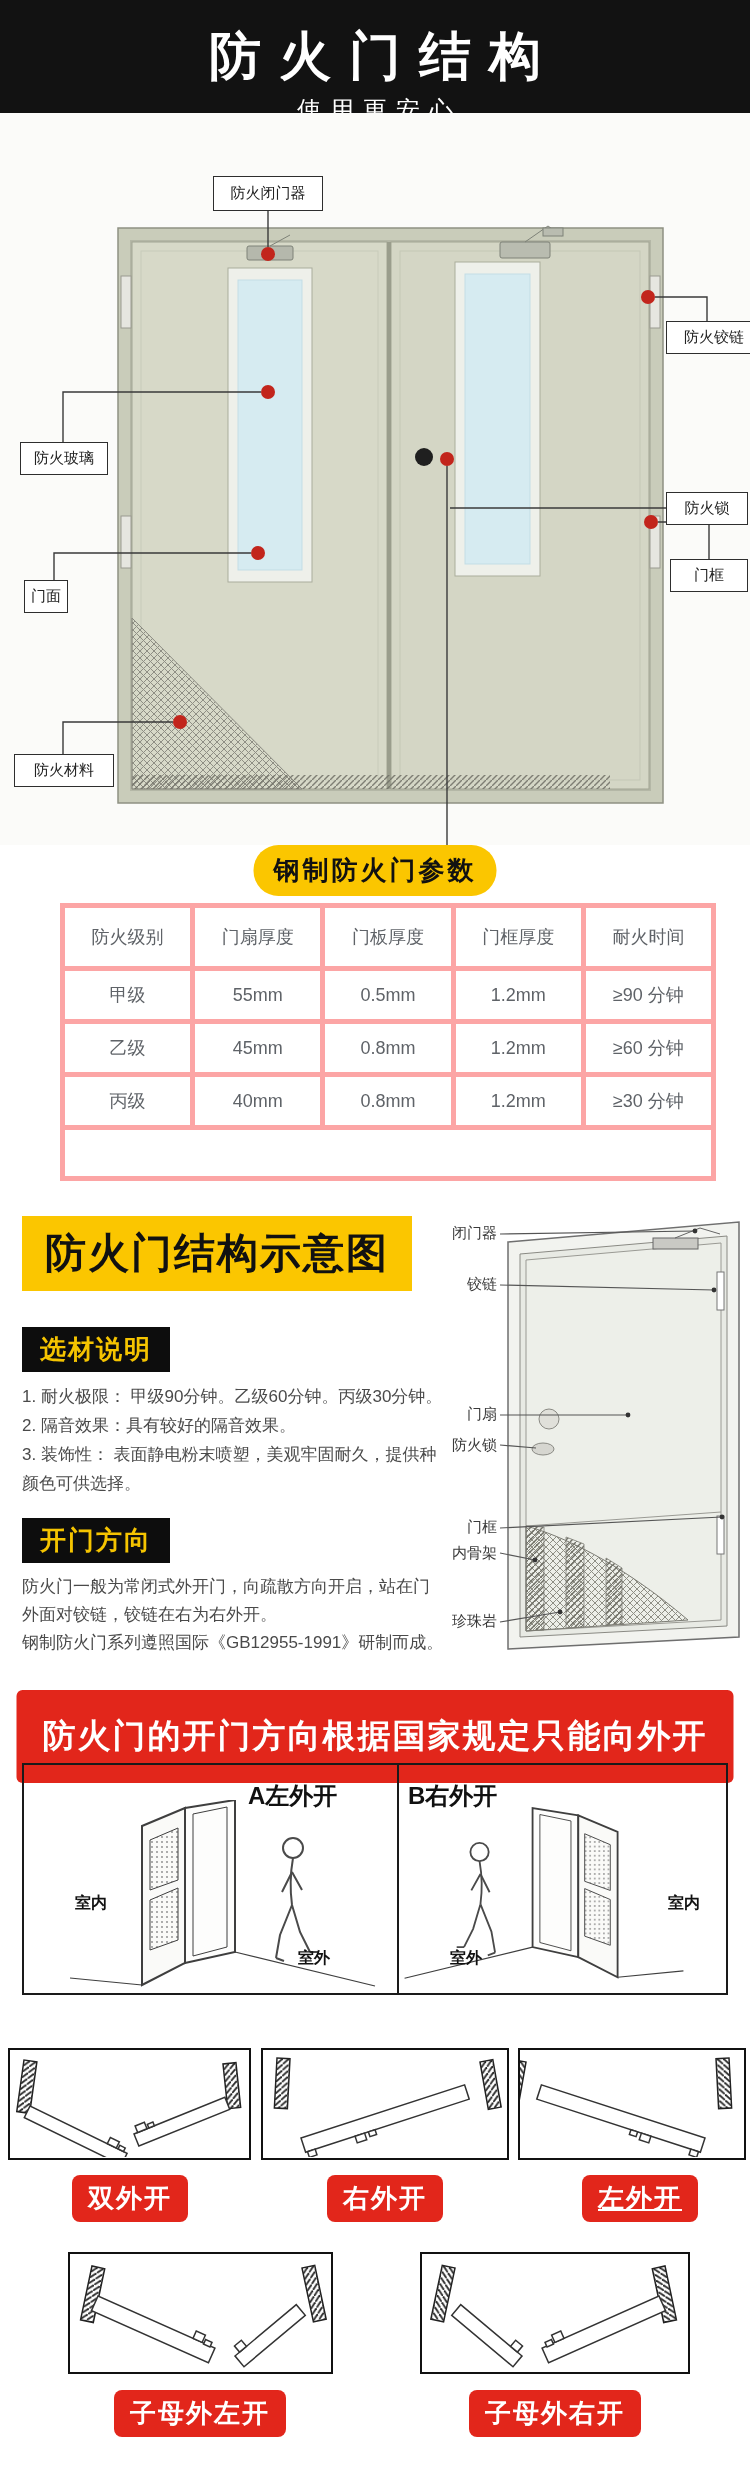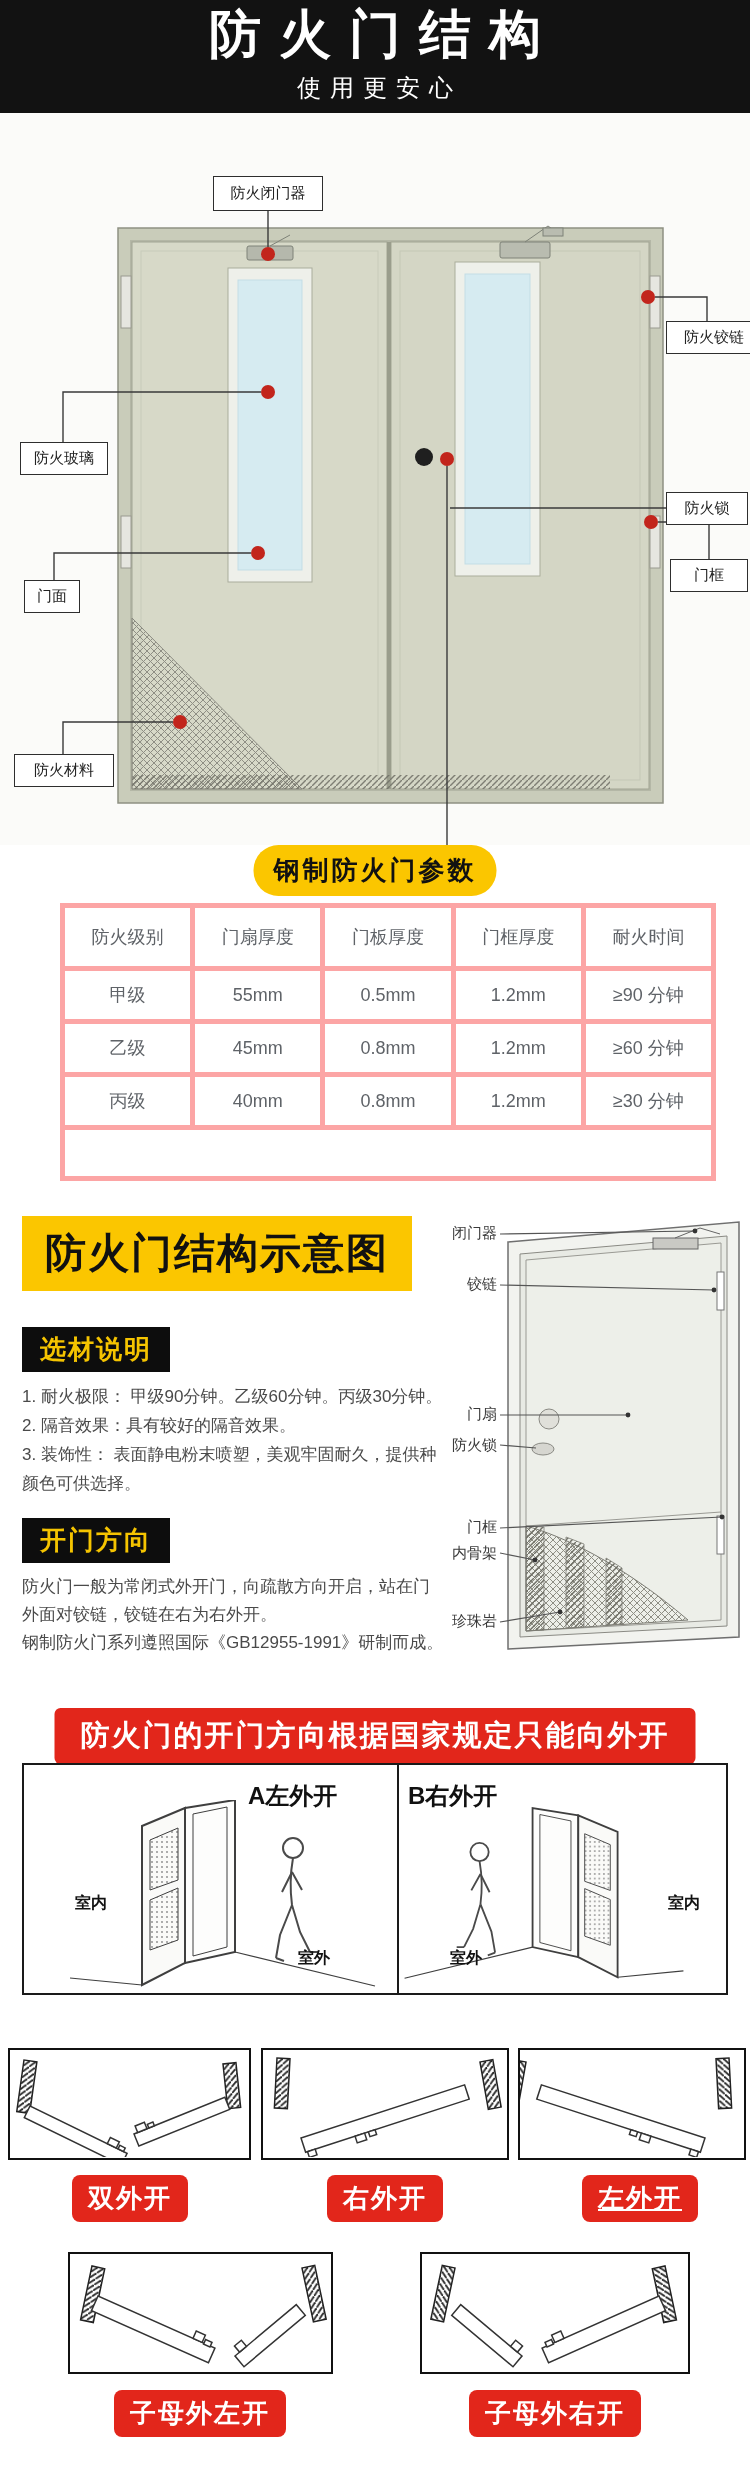"防火门结构" .hdr-title { padding-top: 0 -> 22px }
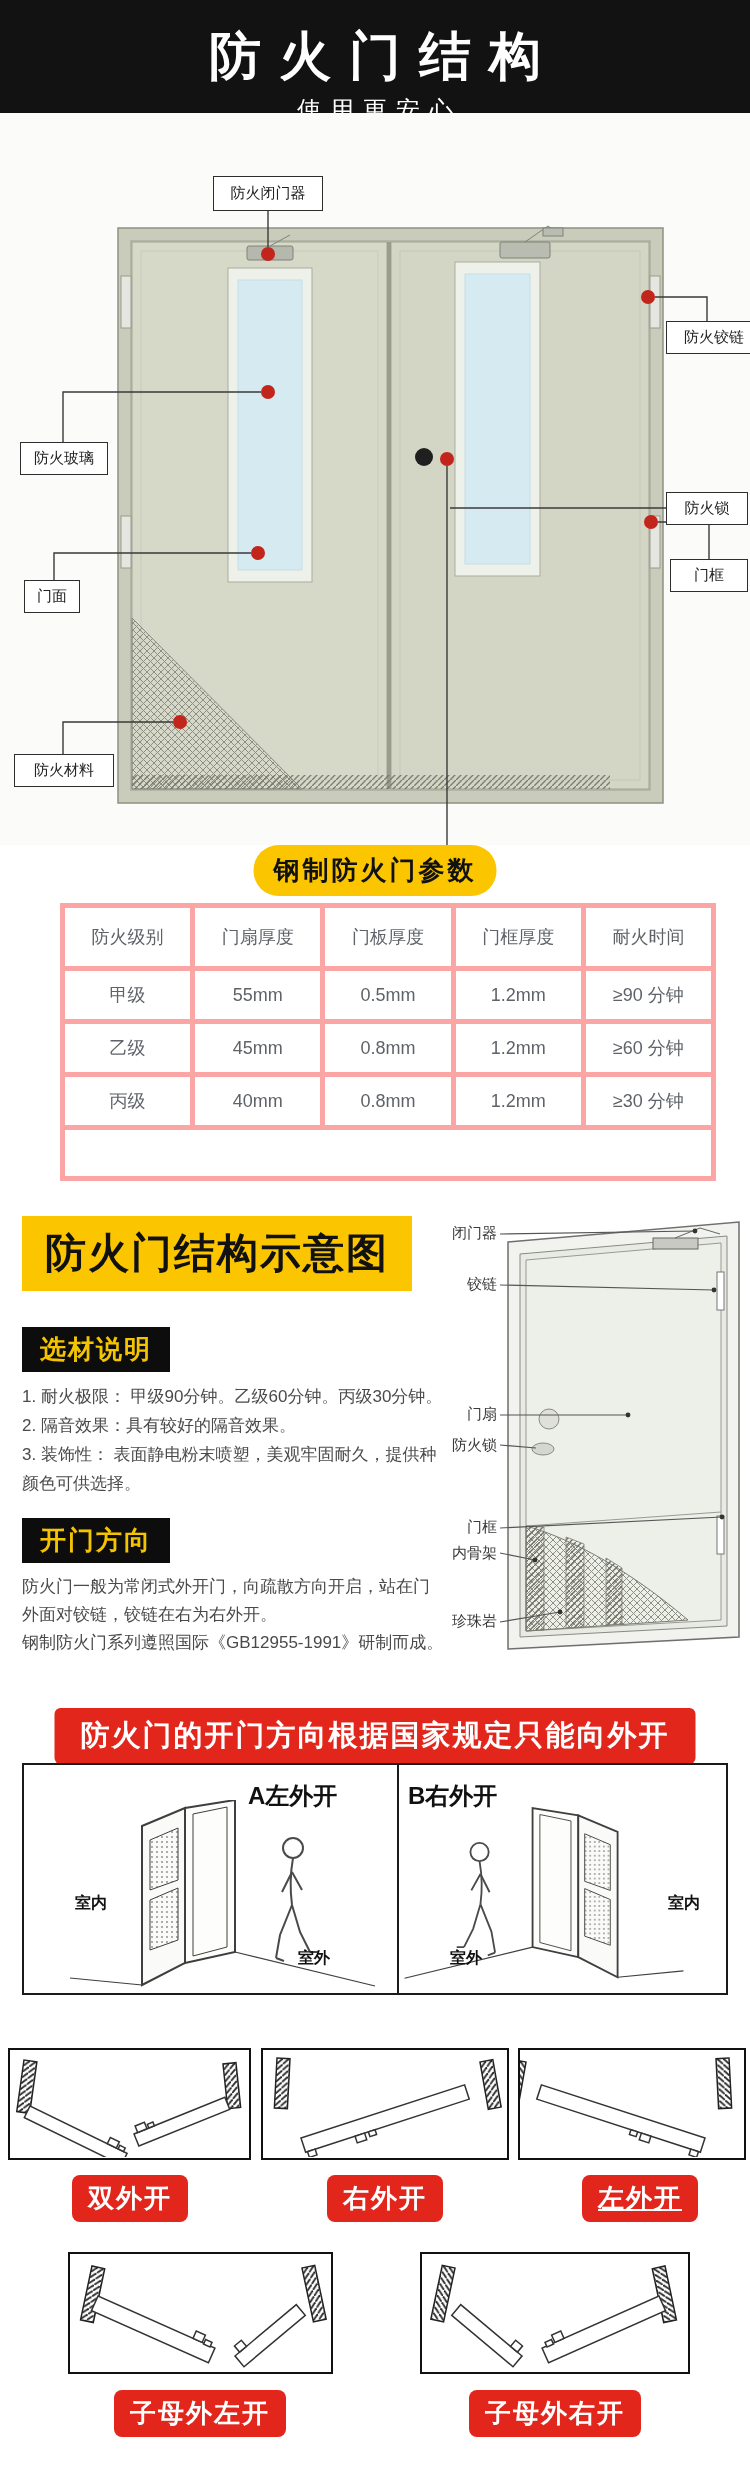"门面" div.callout { width: 56px -> 44px }
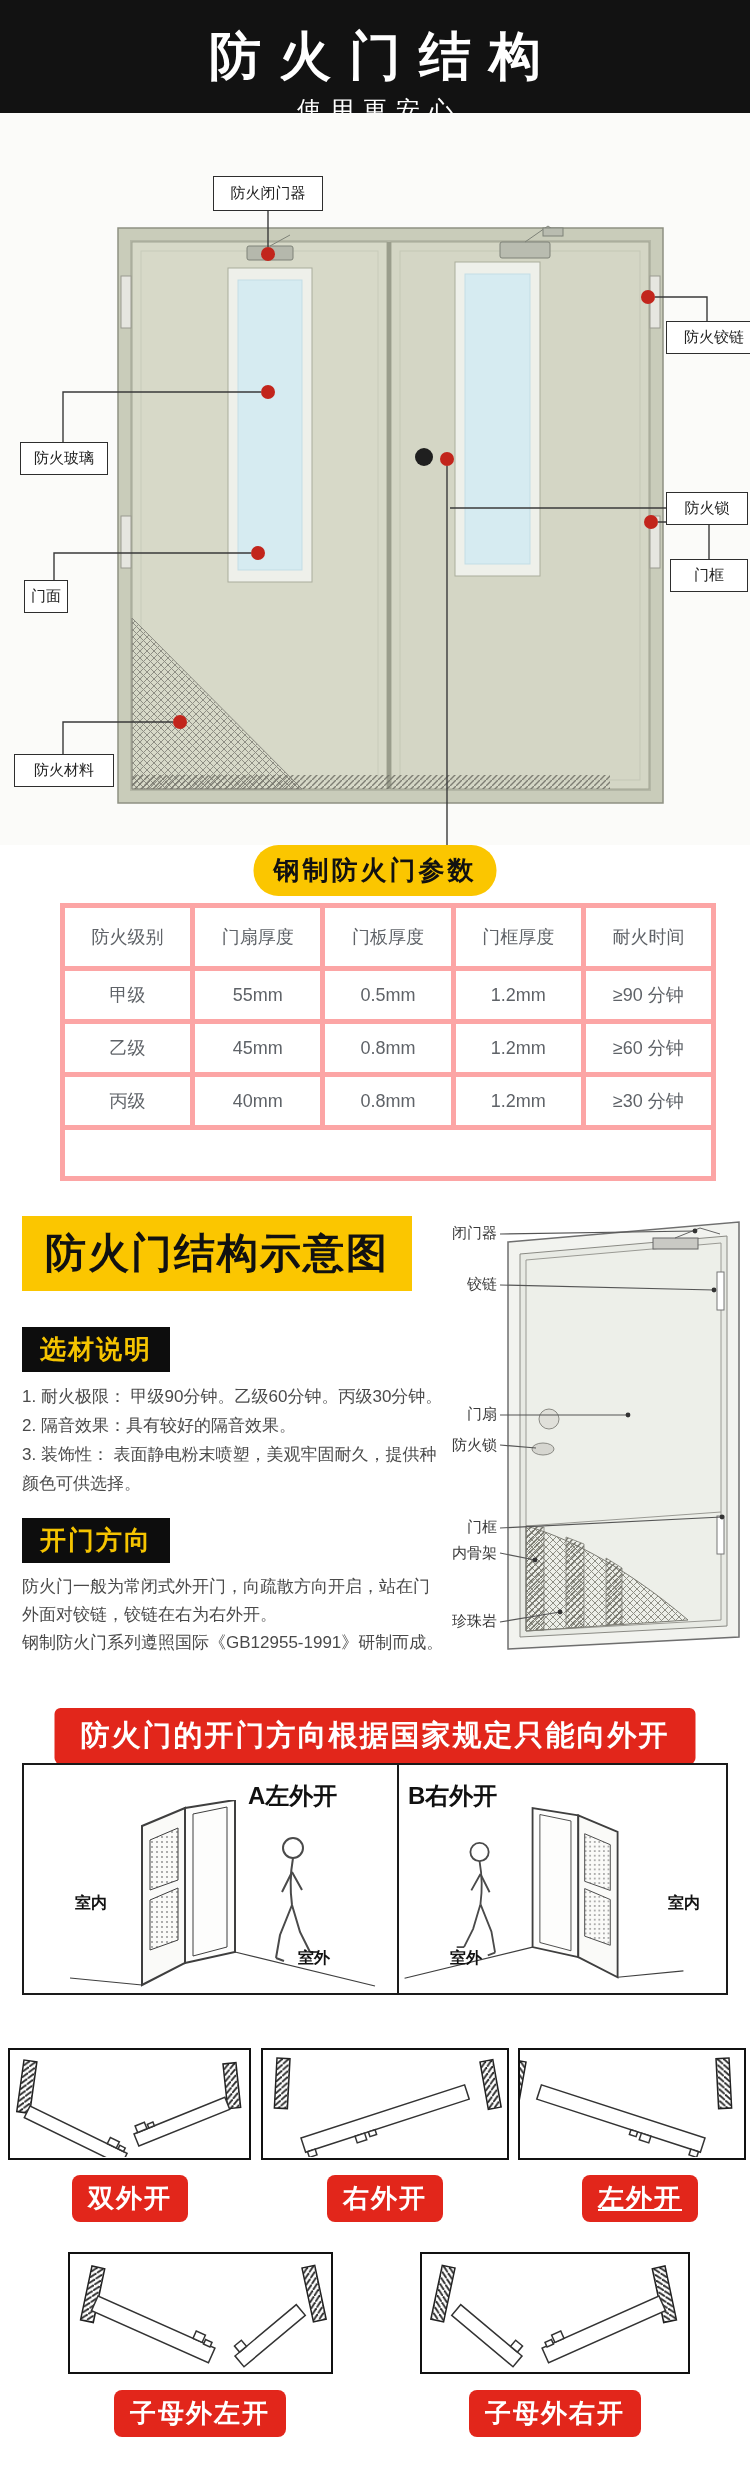"防火门的开门方向根据国家规定只能向外开" .reg-banner { font-size: 29px -> 33px; margin-top: 18px -> none; padding: 8px 26px -> 24px 26px }
